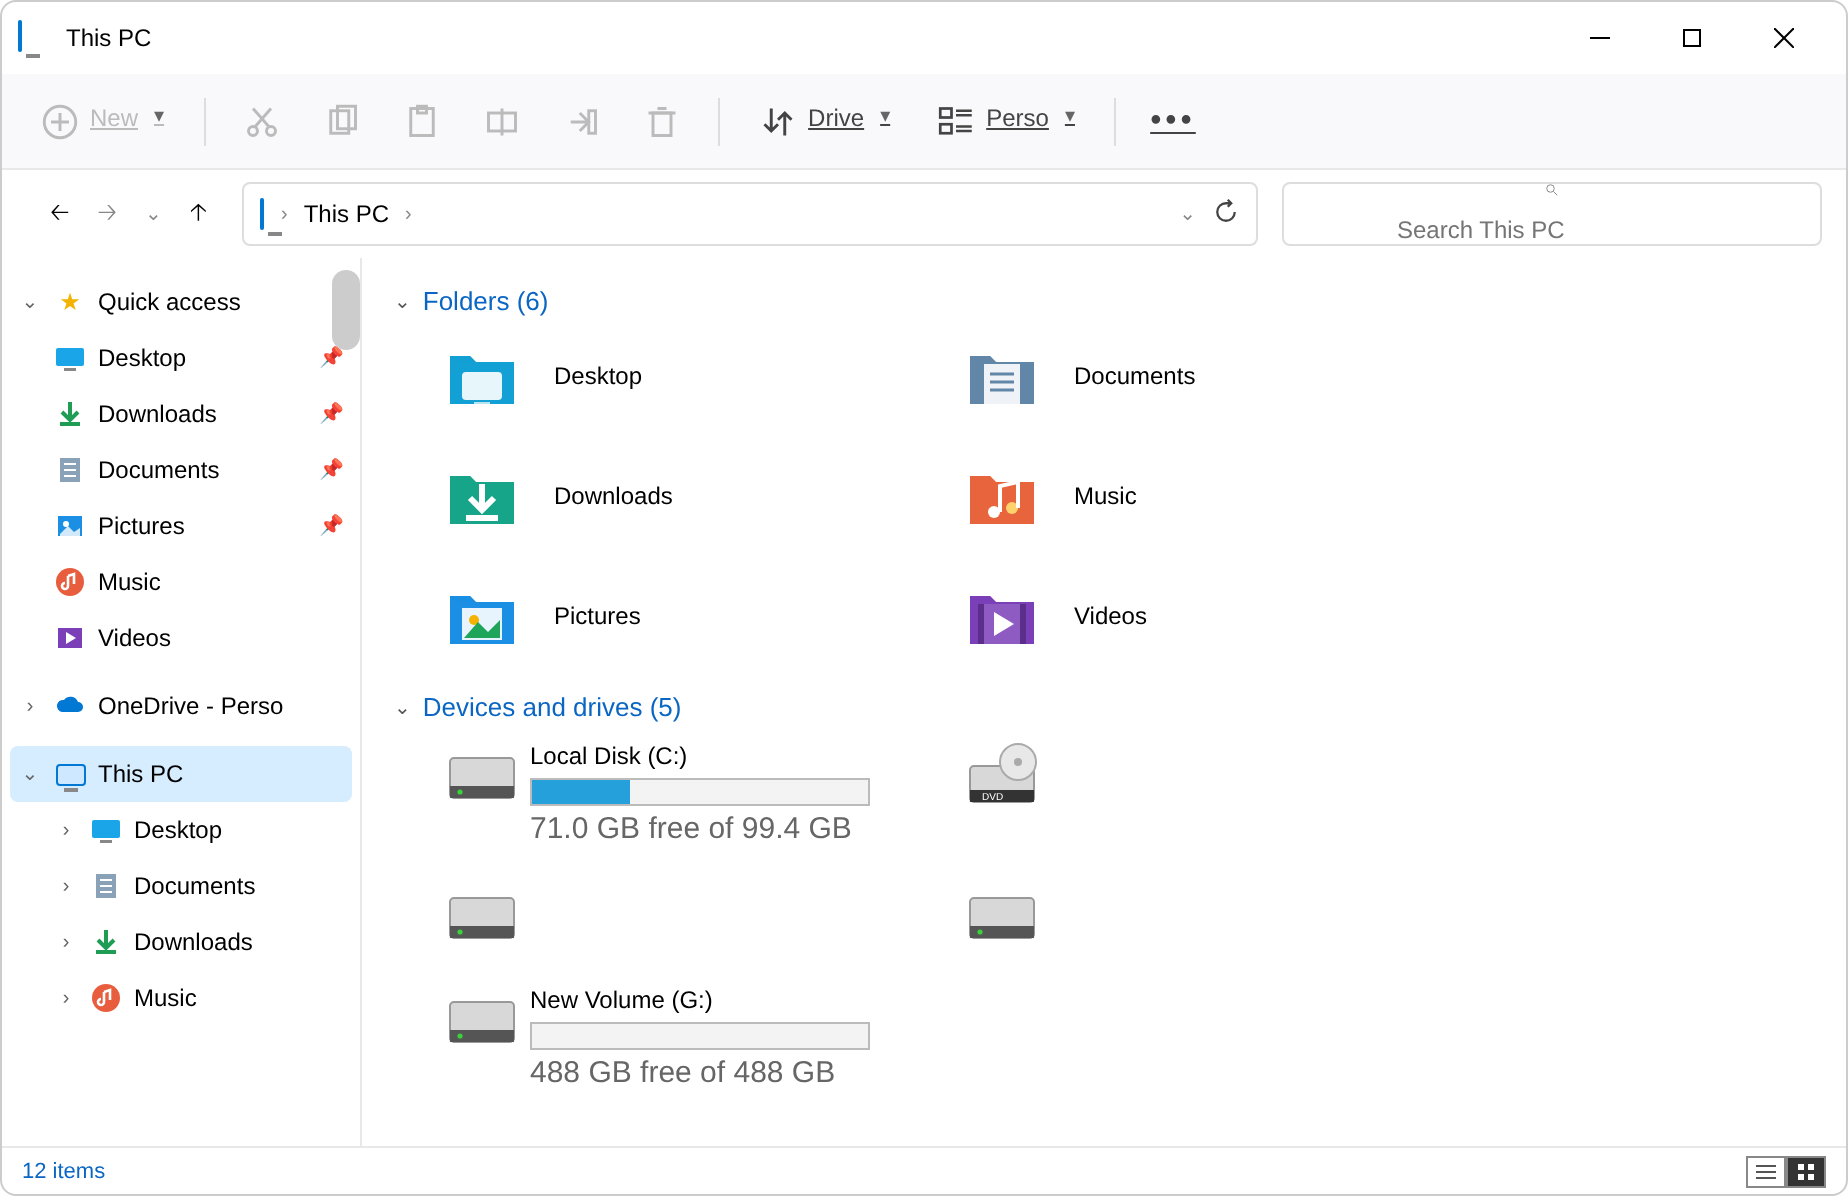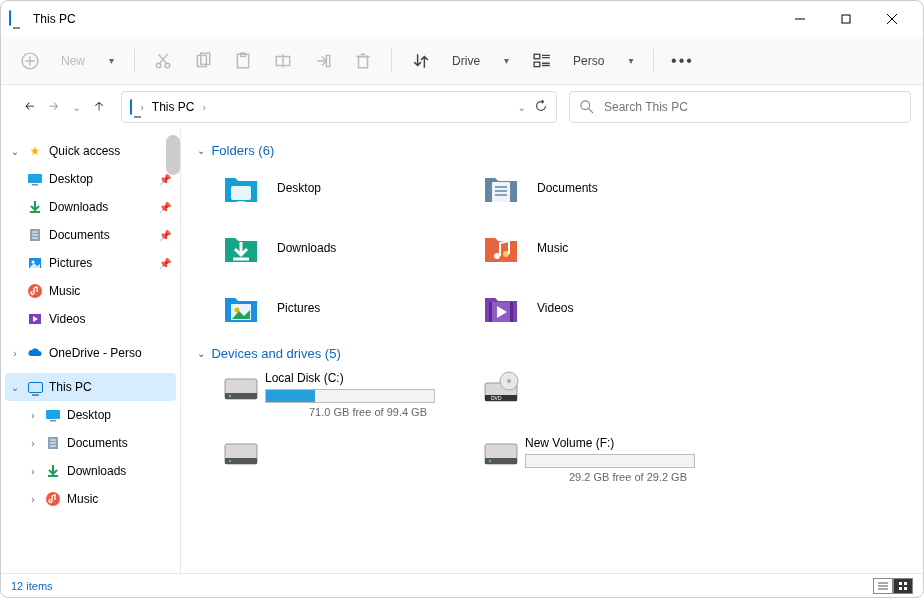"New" .tbtn { align-items: center -> none; gap: 22px -> 6px; text-decoration: none -> underline }
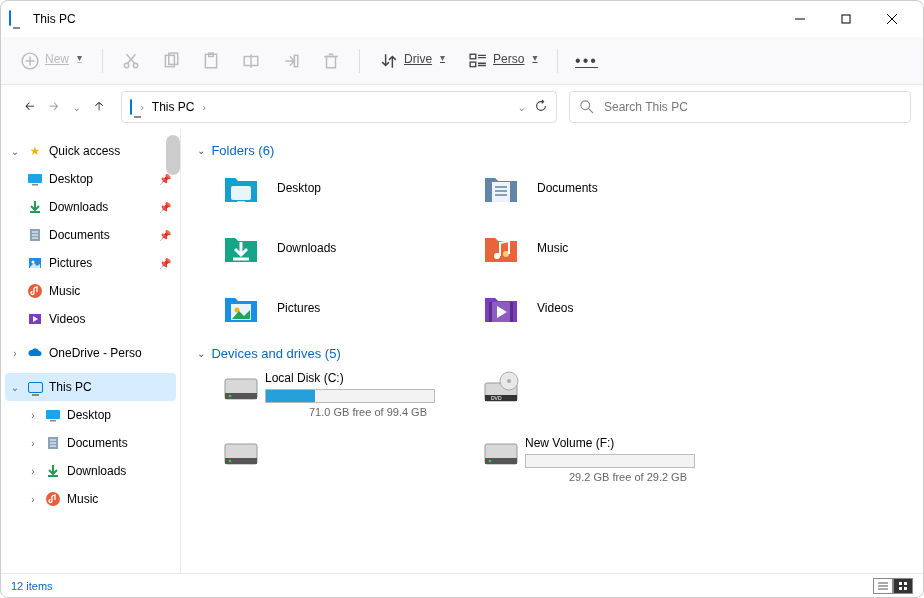"Search This PC" .search-box { flex-direction: none -> column; width: 342px -> 270px }
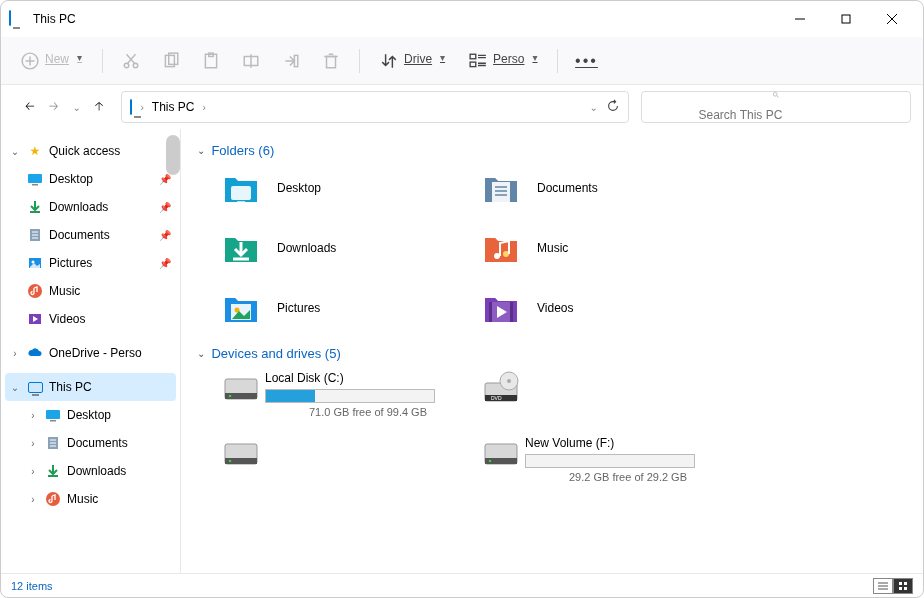"71.0 GB free of 99.4" .drive-free { font-size: 11px -> 15px; text-align: center -> none }
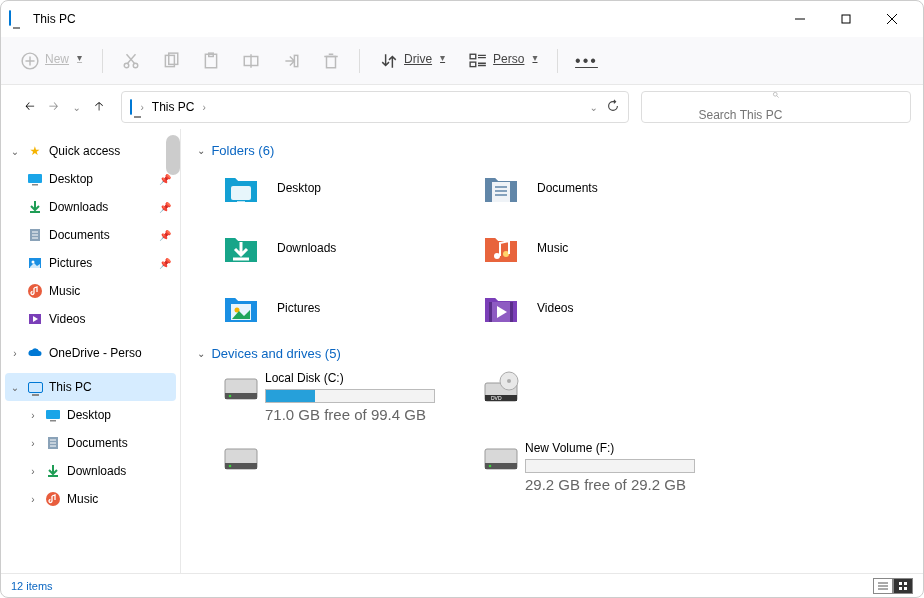"New Volume (F:)" div.drive-info { html: <div> <div>New Volume (F:)</div> <div> <div></div> </div> <div>29.2 GB free of 29.2 GB</div> </div> -> none }
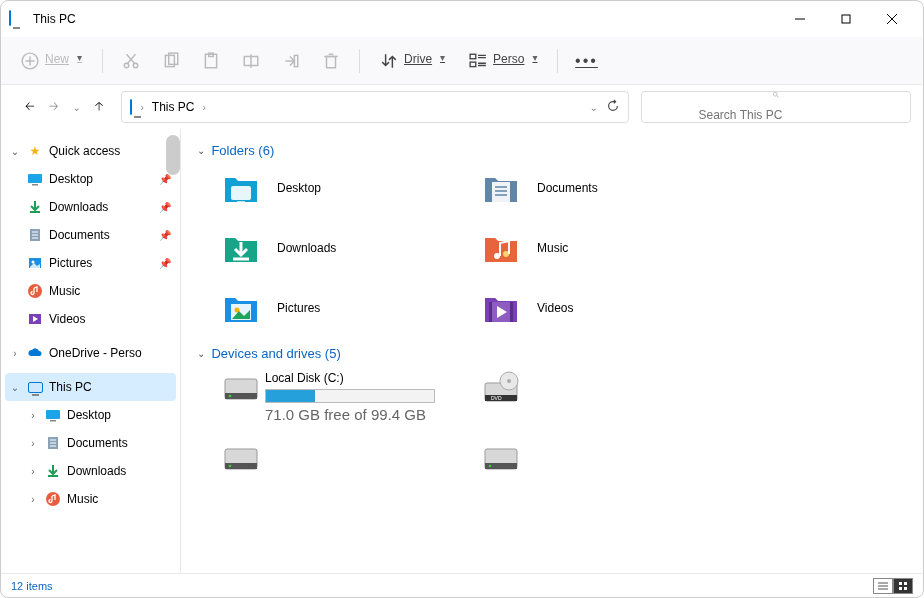"New Volume (G:)" div.drive-item { html: none -> <div> <span> <svg> <rect></rect> <rect></rect> <circle></circle> </svg> </span> <div> <div>New Volume (G:)</div> <div> <div></div> </div> <div>488 GB free of 488 GB</div> </div> </div> }
